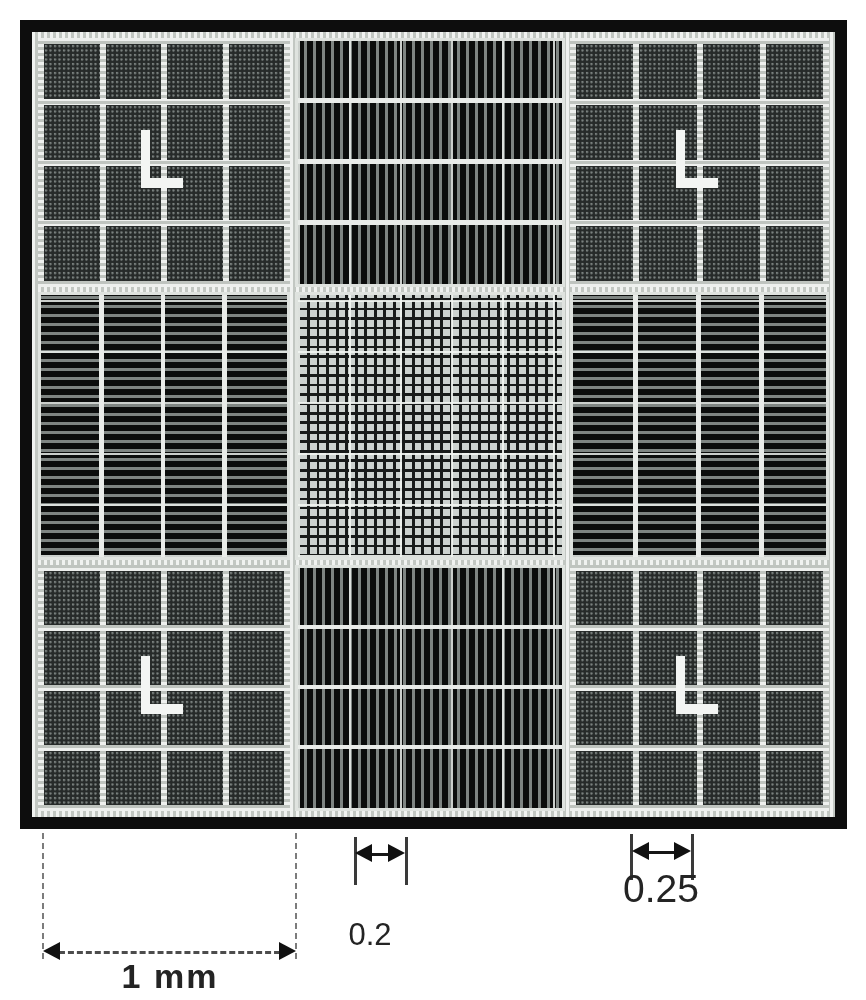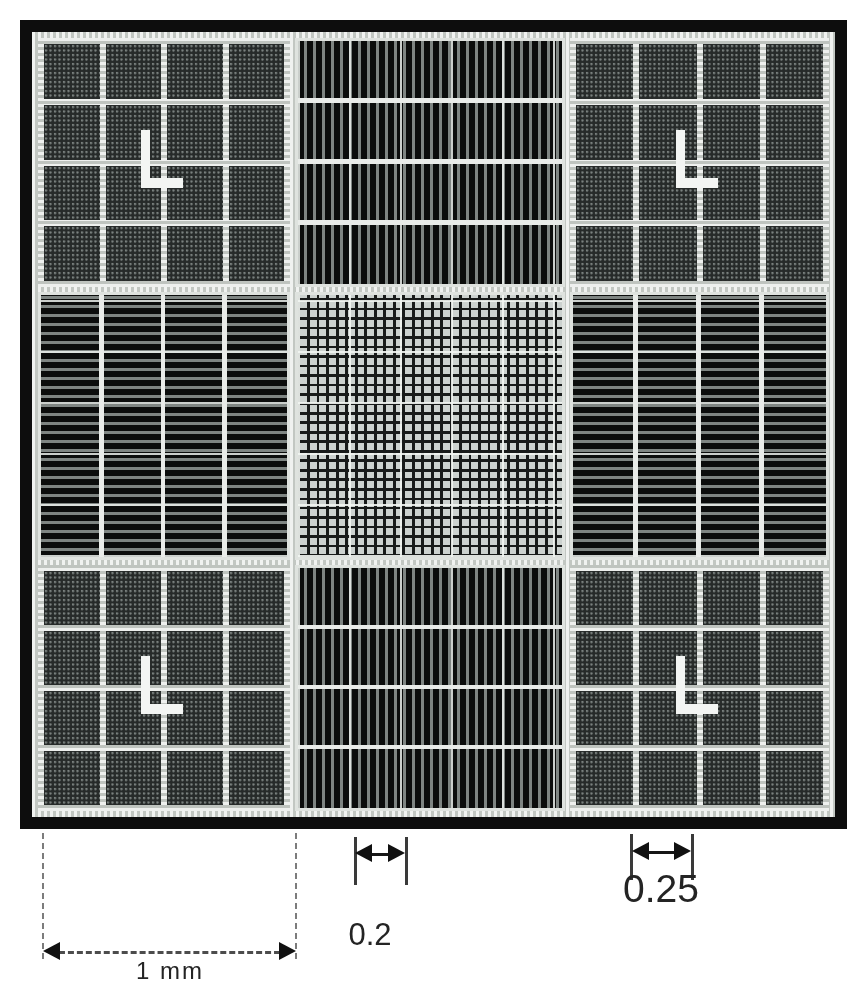"1 mm" .label-1mm { font-size: 24px -> 34px; font-weight: none -> bold }
